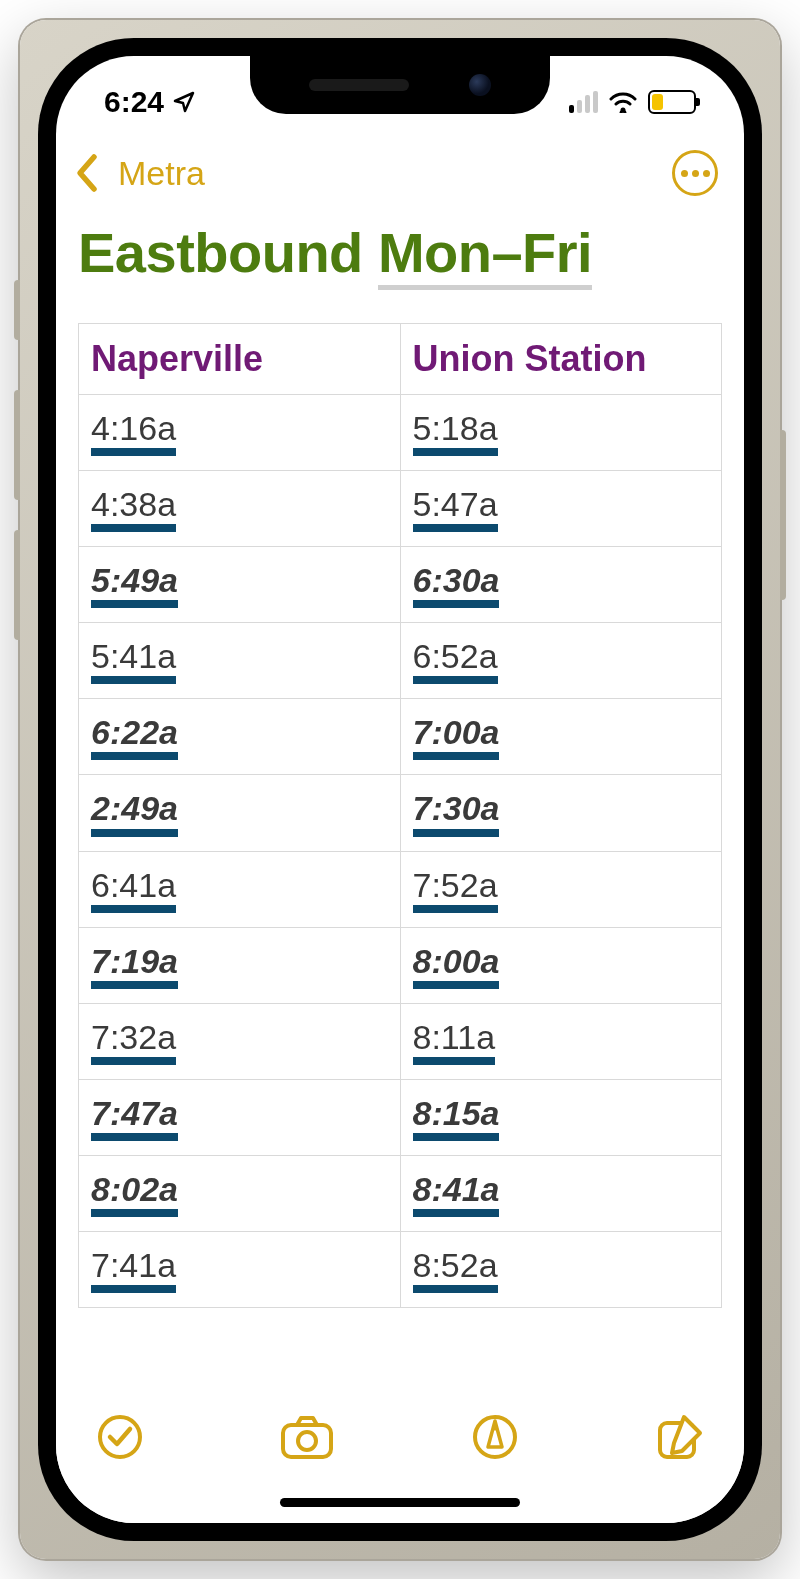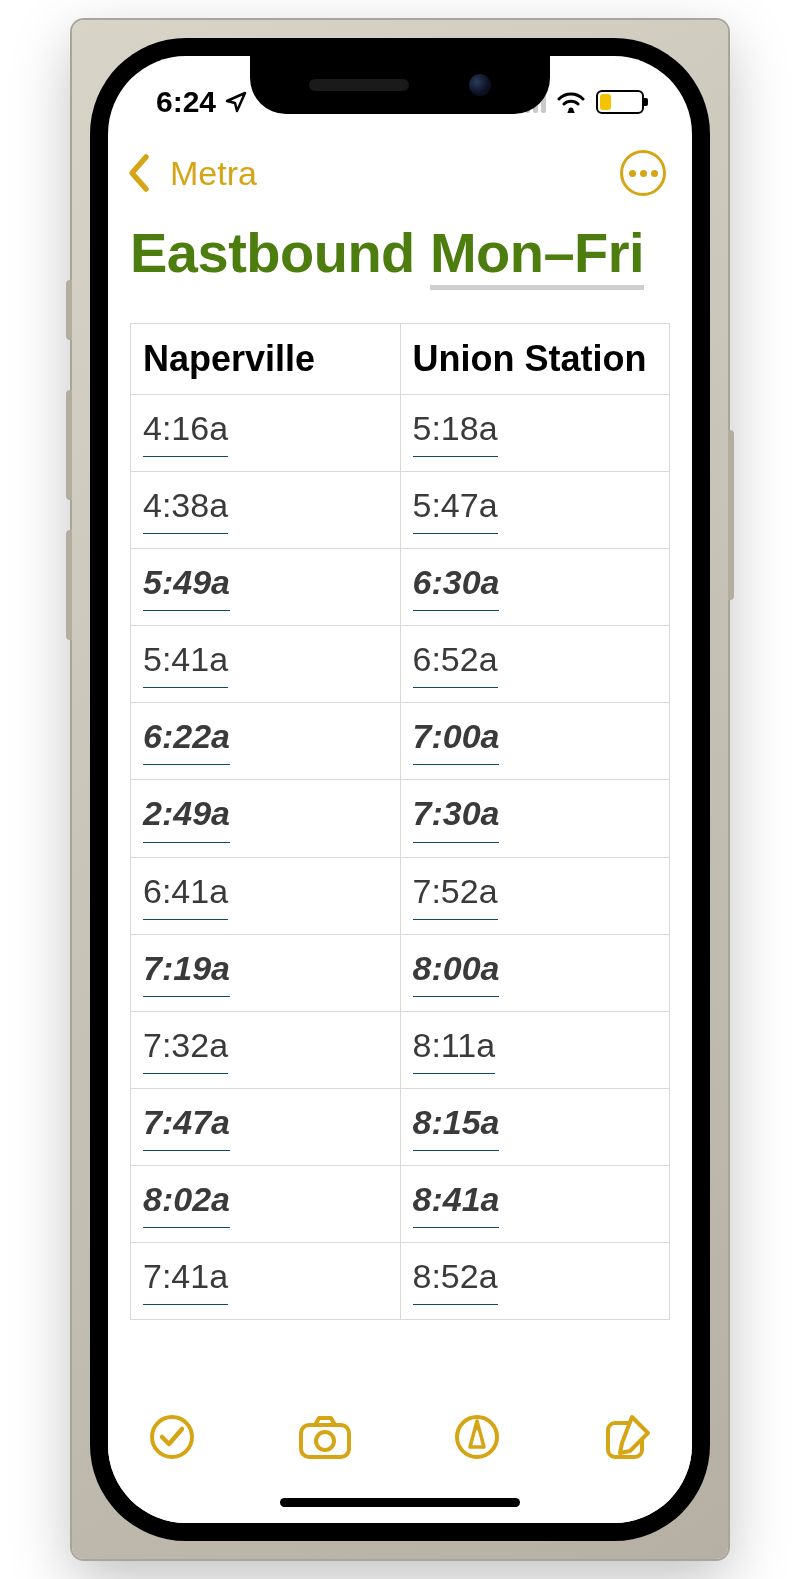"6:24" .device { border-radius: 12px -> 26px; width: 656px -> 760px }
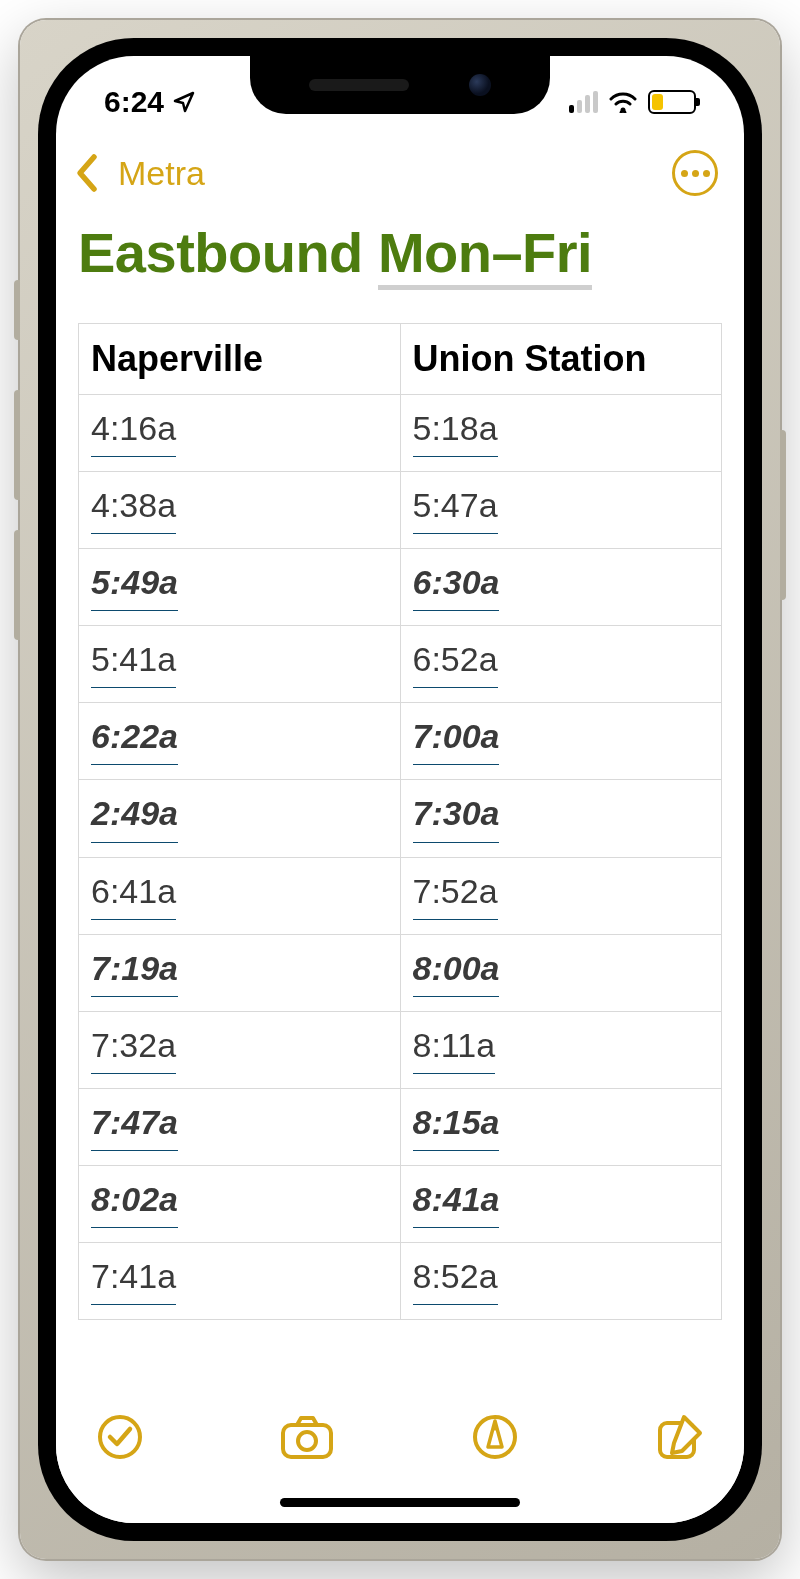"Naperville" table th { color: #000000 -> #701a75 }
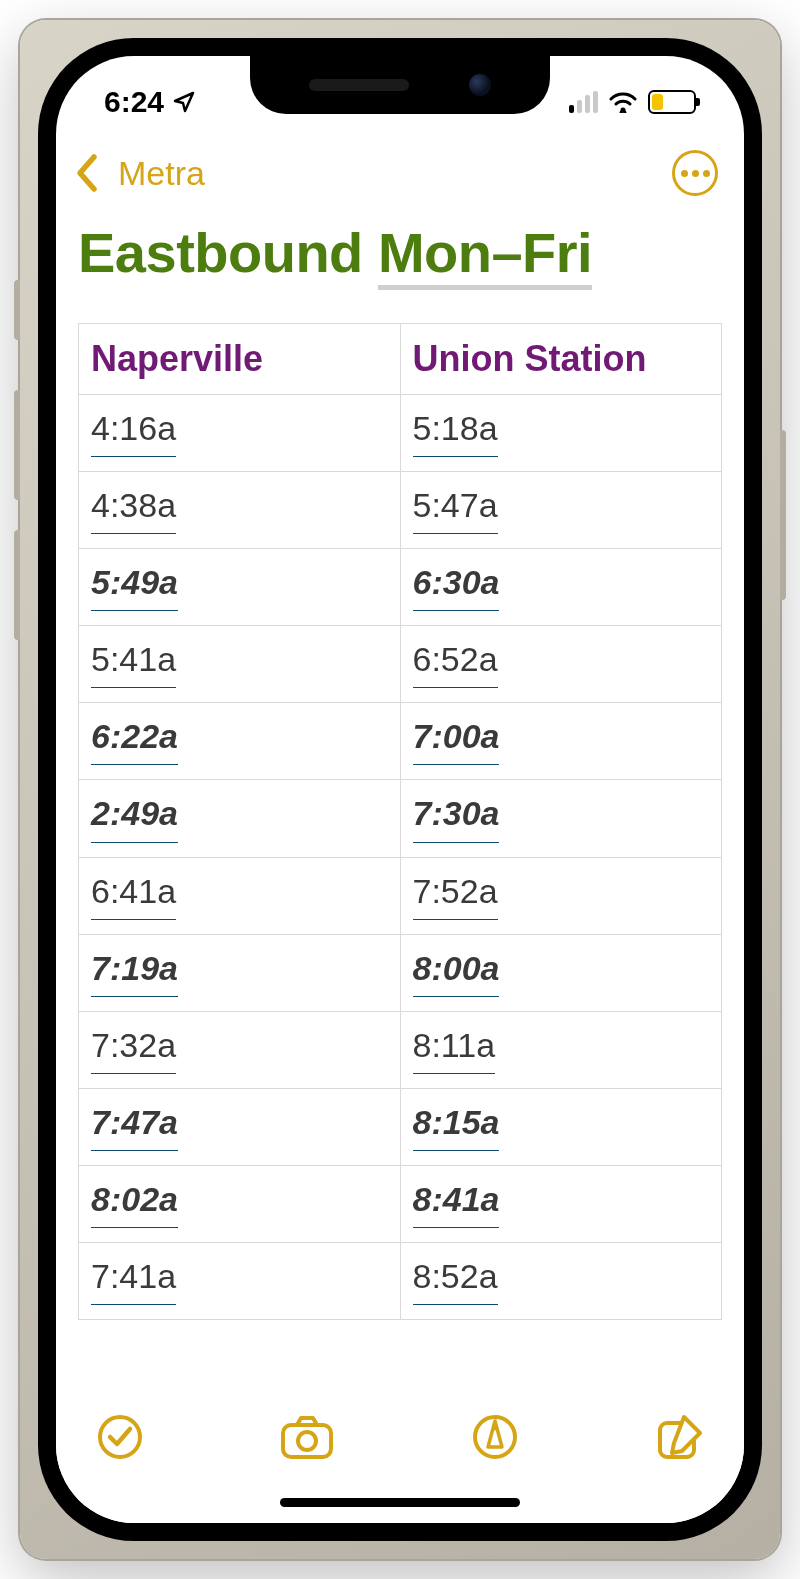"4:16a" table td span { border-bottom: 1px solid #0c4a6e -> 8px solid #0c4a6e; padding-bottom: 8px -> 0px }
